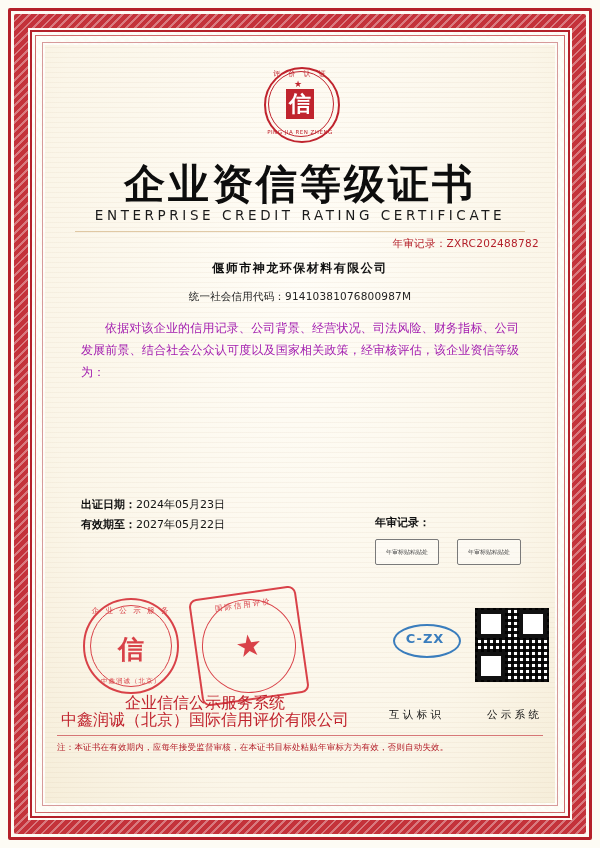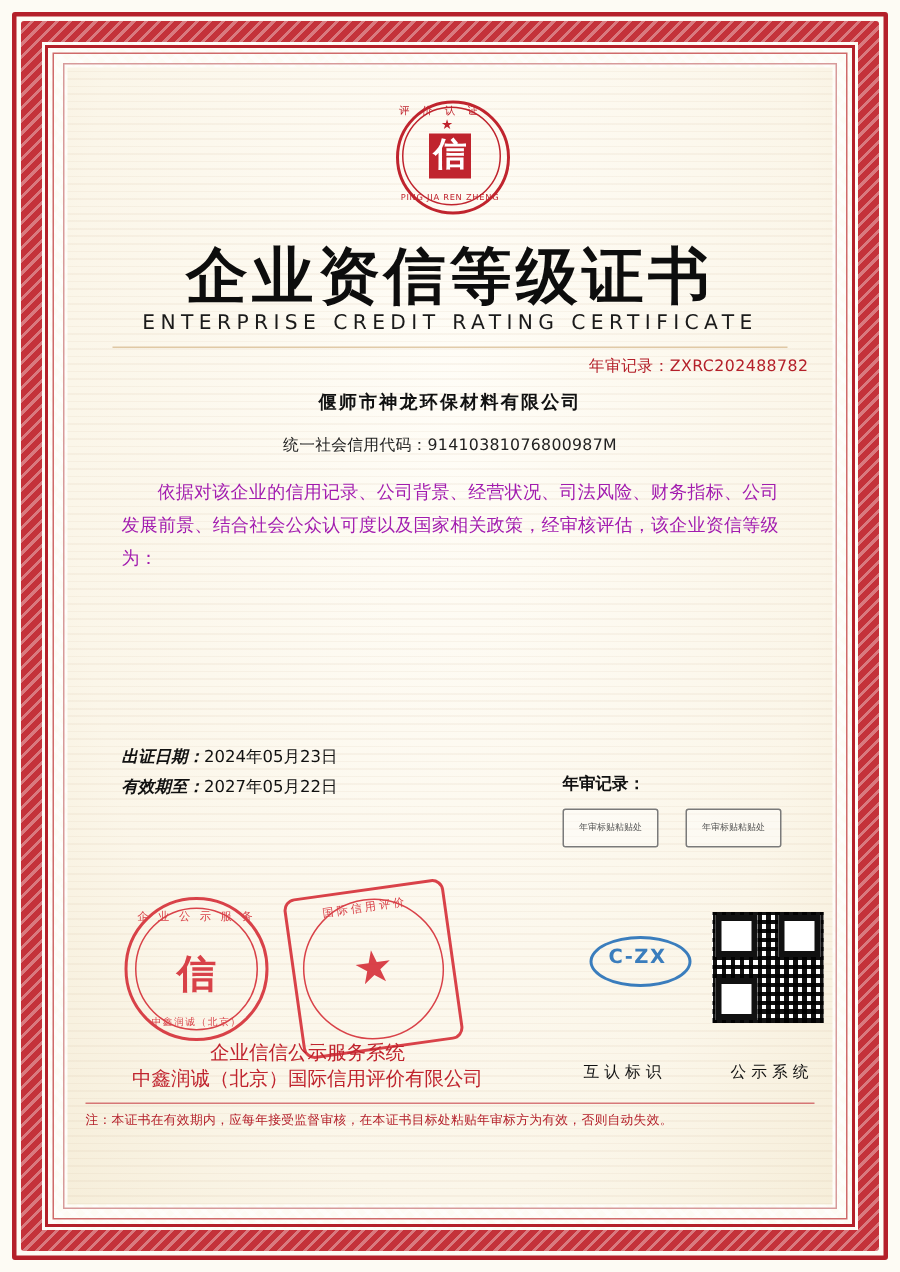"评 价 认 证" .emblem .arcTop { left: 16px -> 1px; text-align: left -> center }
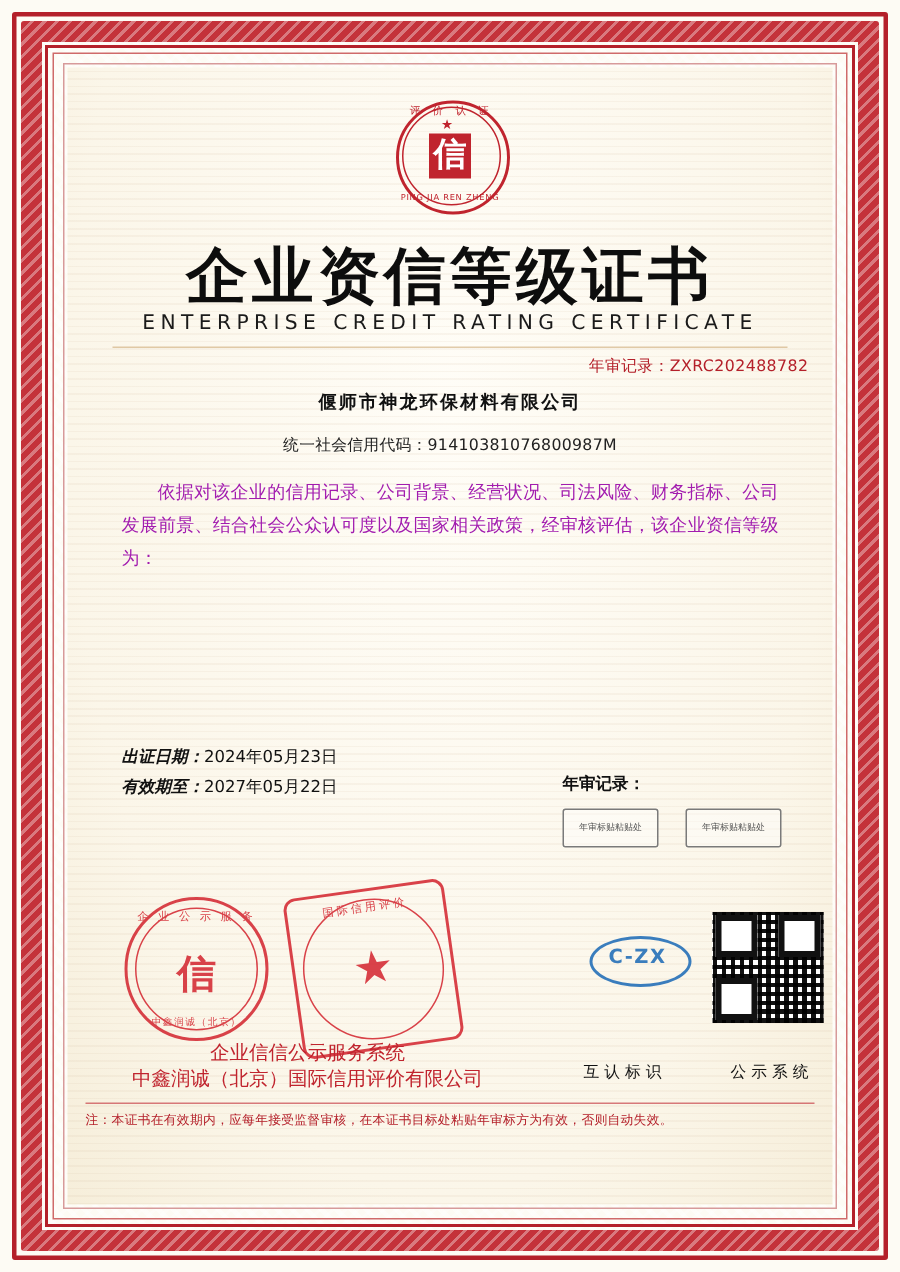"出证日期：" .info .lbl { font-style: italic -> none }
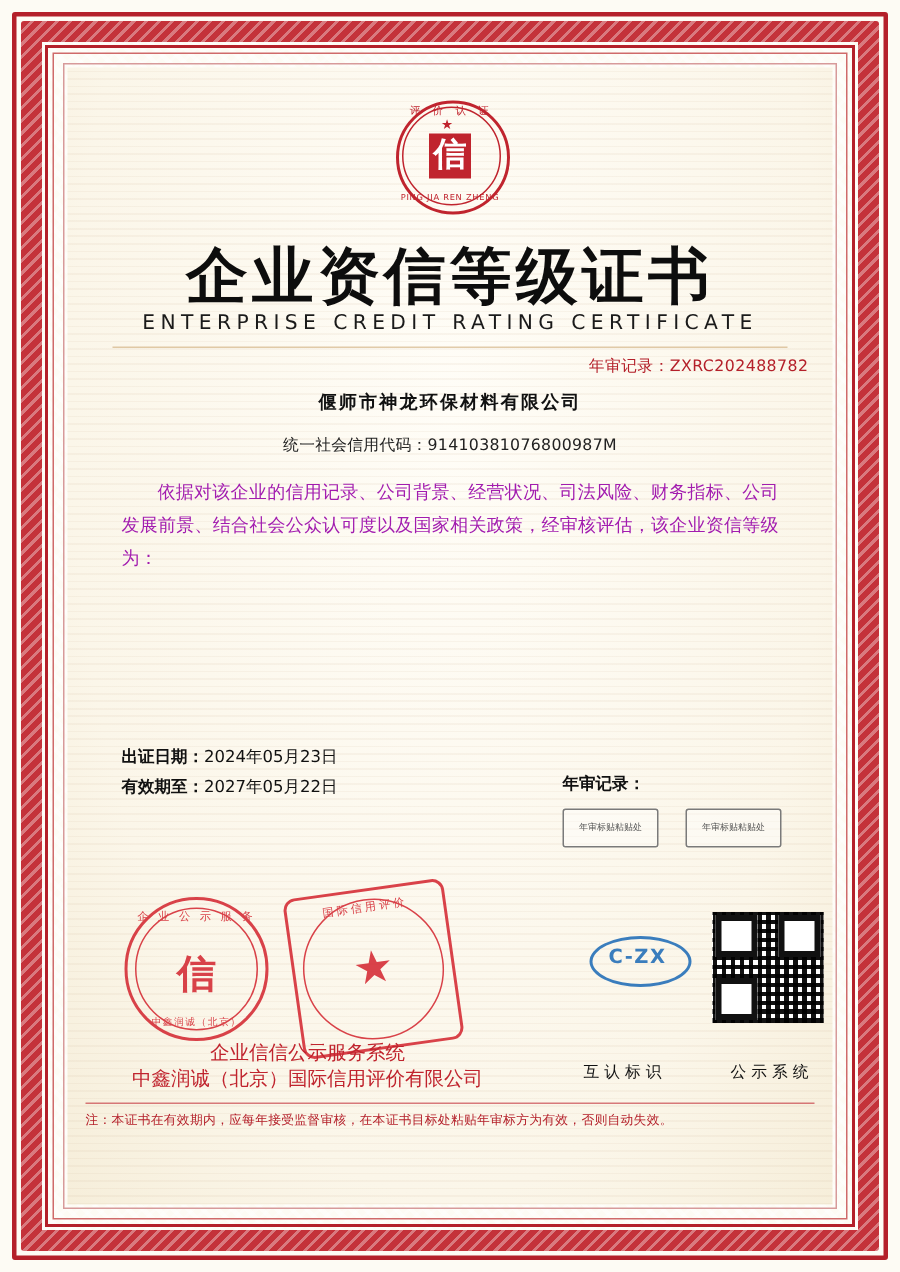"企业信信公示服务系统" .seal-txt { font-size: 13px -> 16px }
